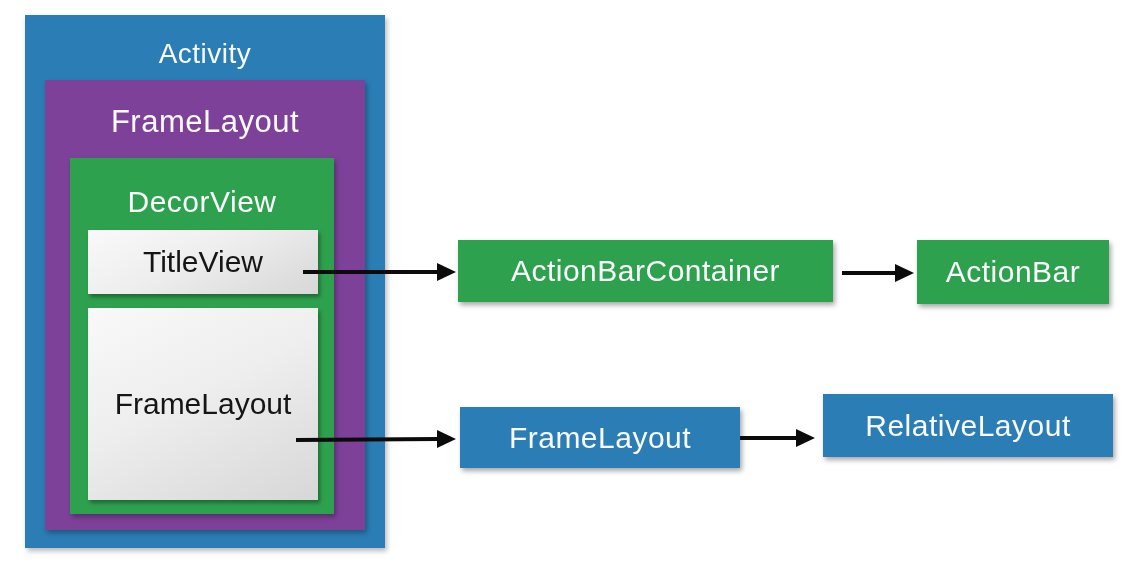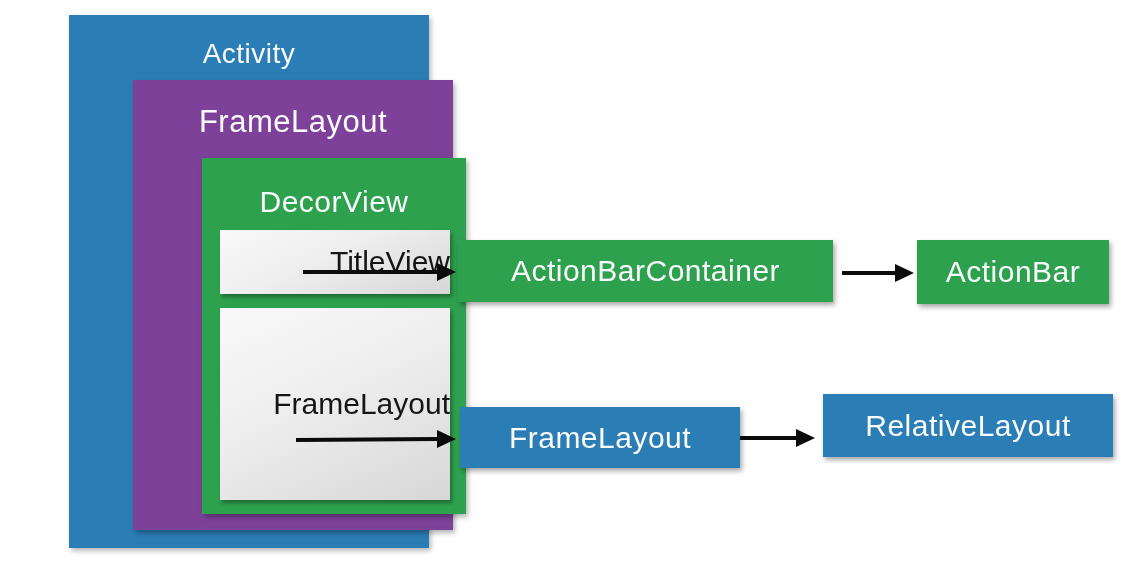"Activity" .box { margin-left: 44px -> none }
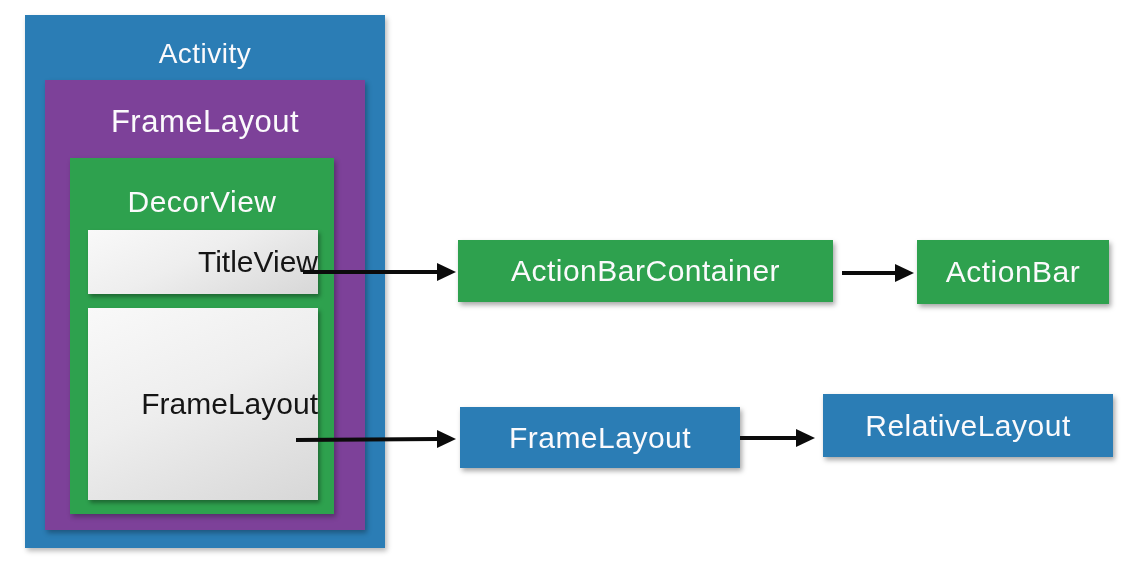"TitleView" .white-box { justify-content: flex-end -> center }
